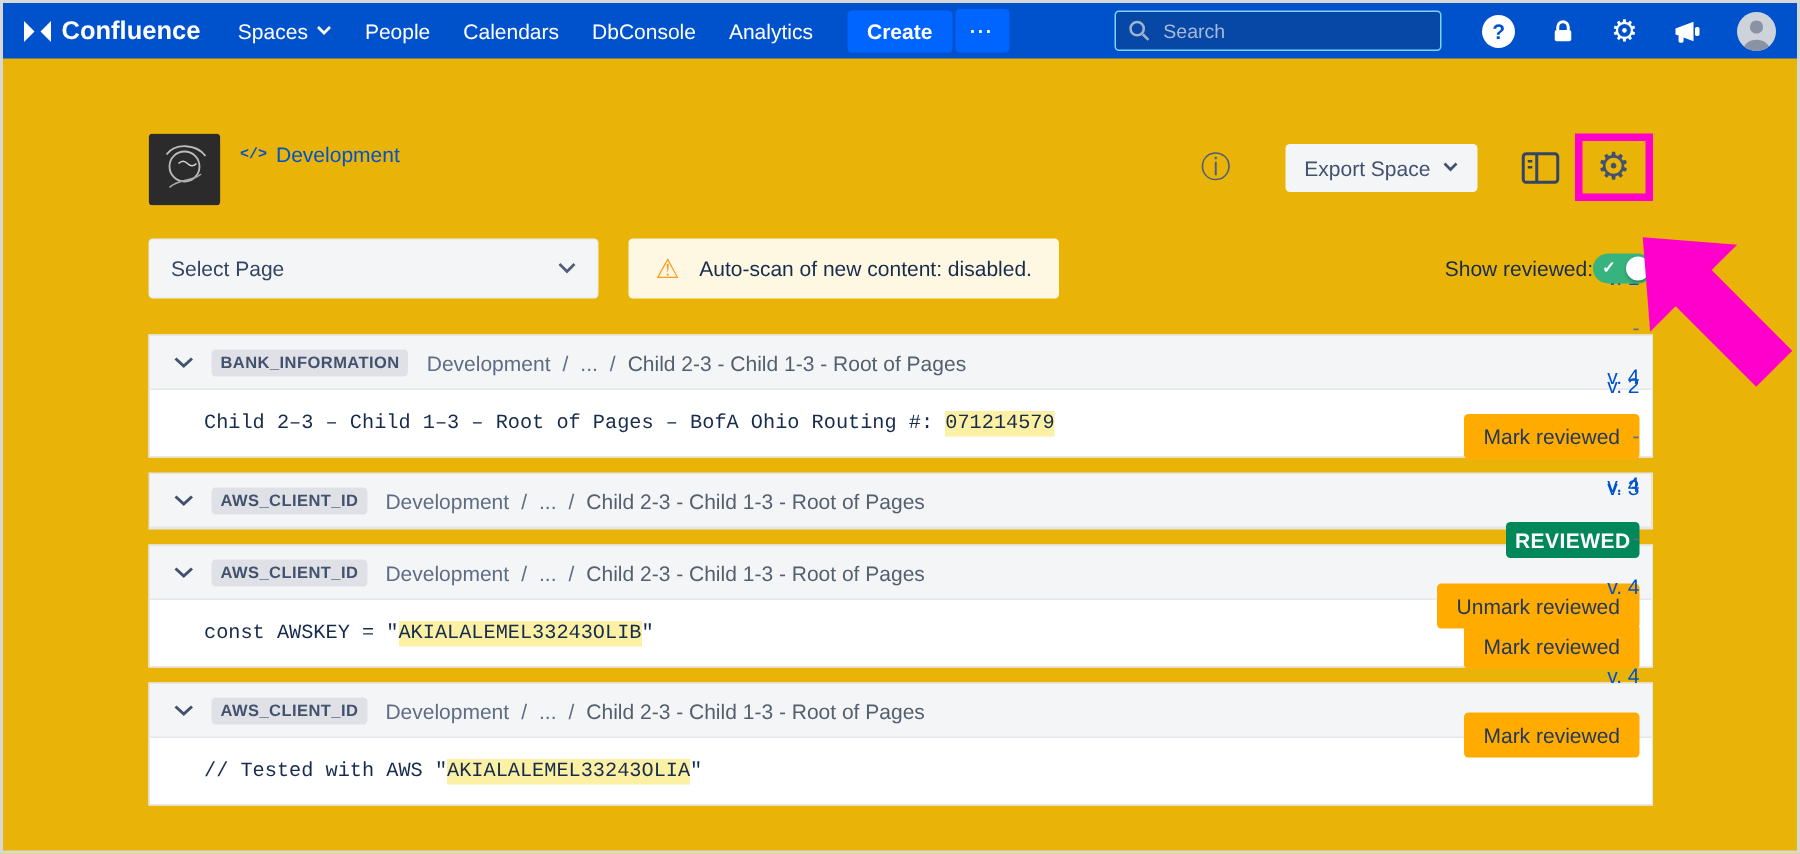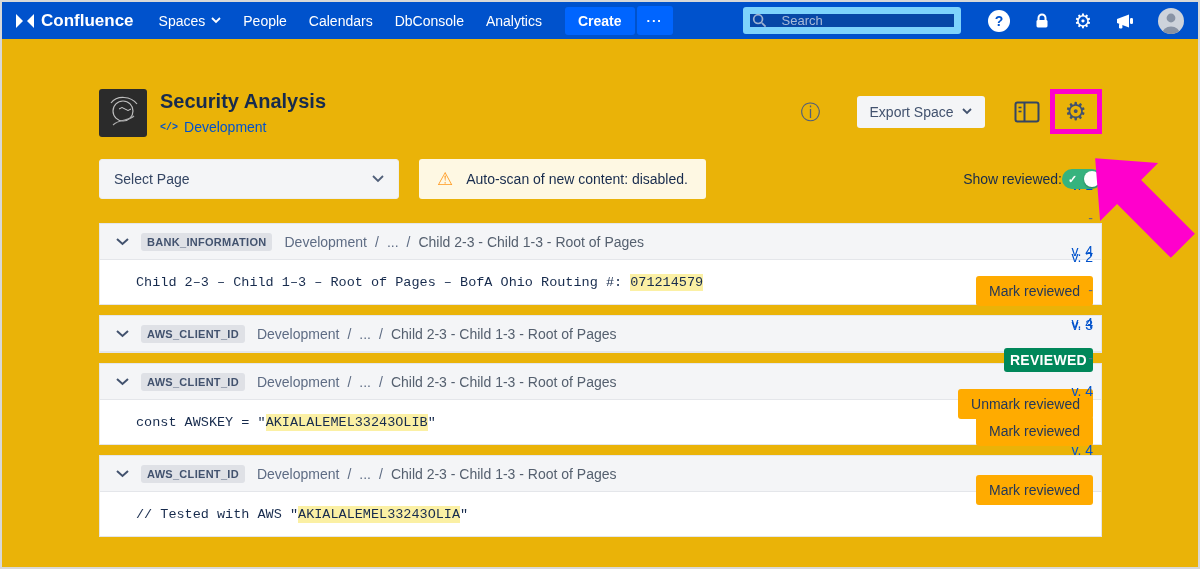"Search" .search-input { border: 7px solid #7dd3fc -> 1px solid #7dd3fc }
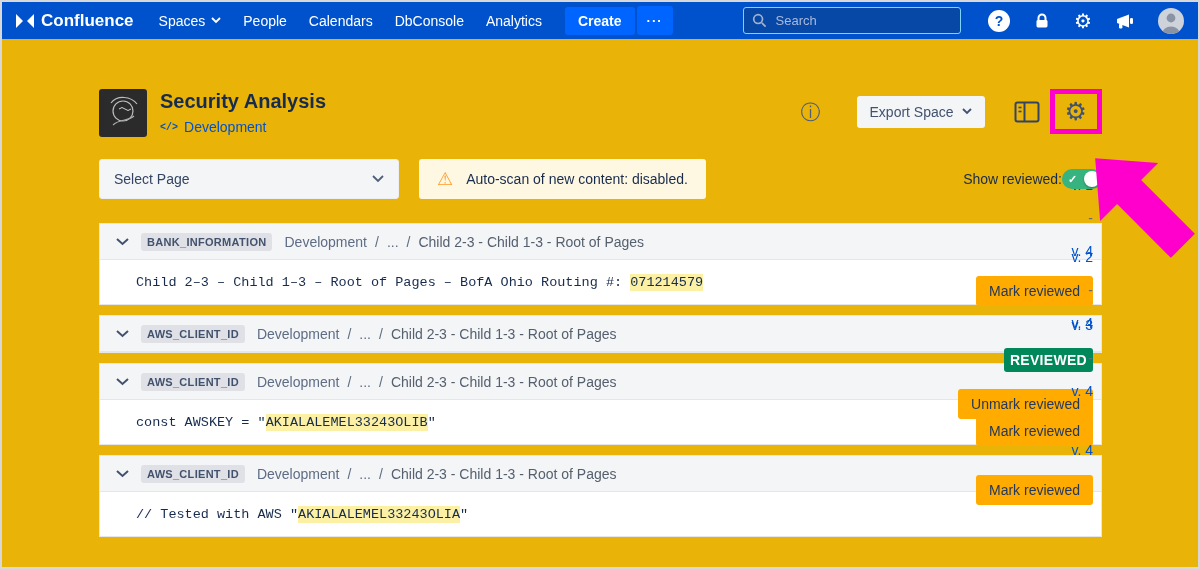"Security Analysis" h1.page-title { html: <h1>Security Analysis</h1> -> none }
